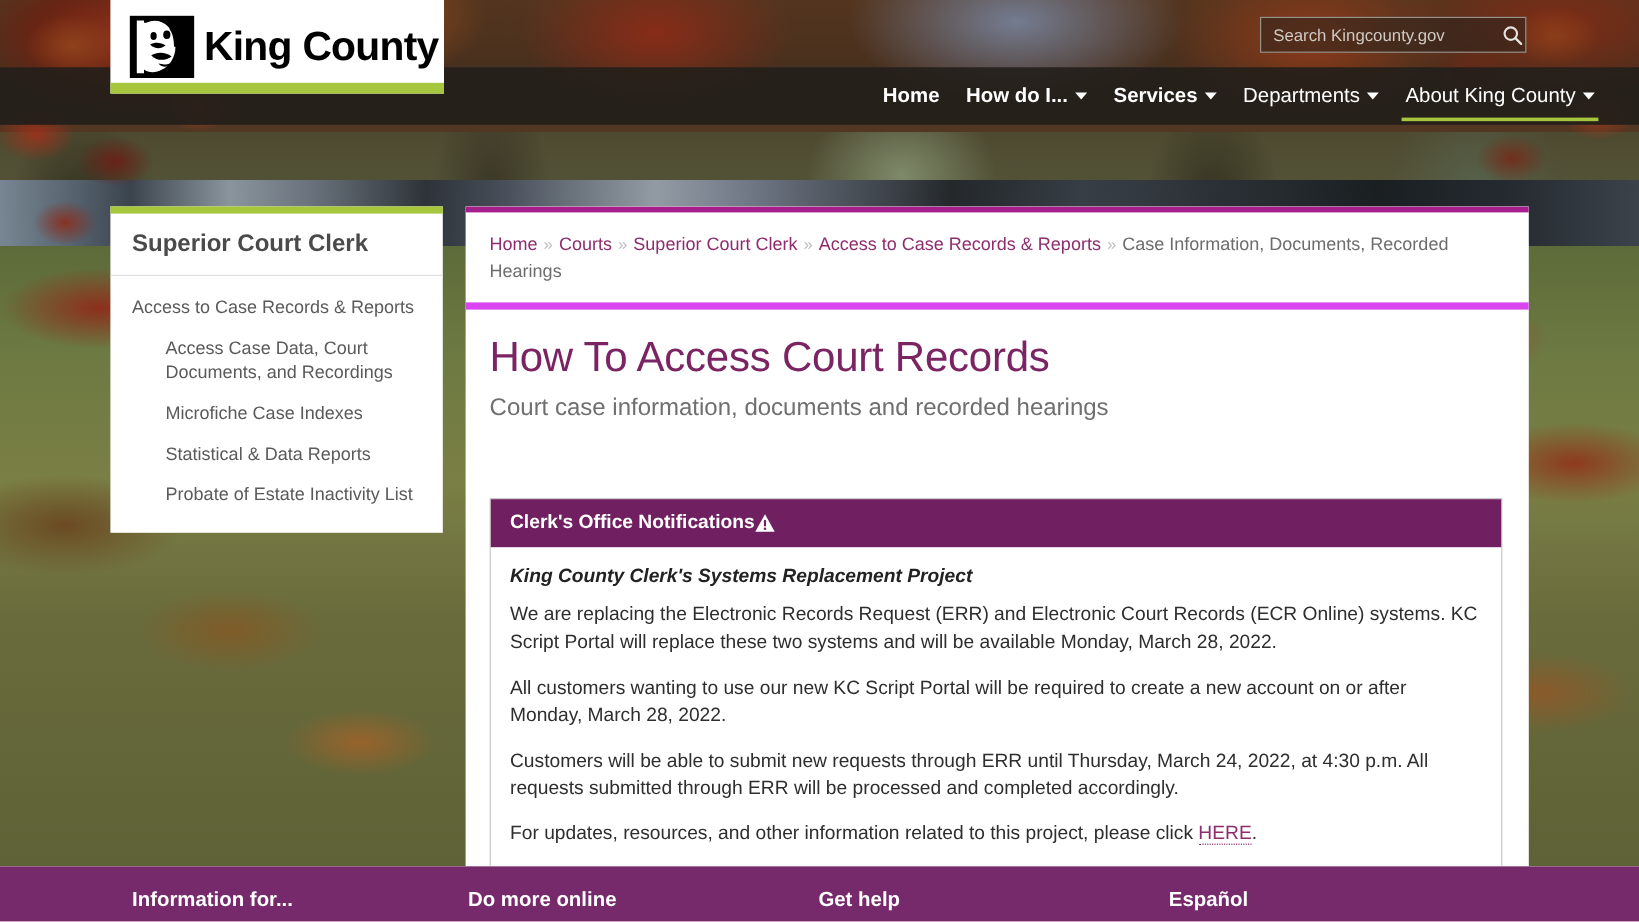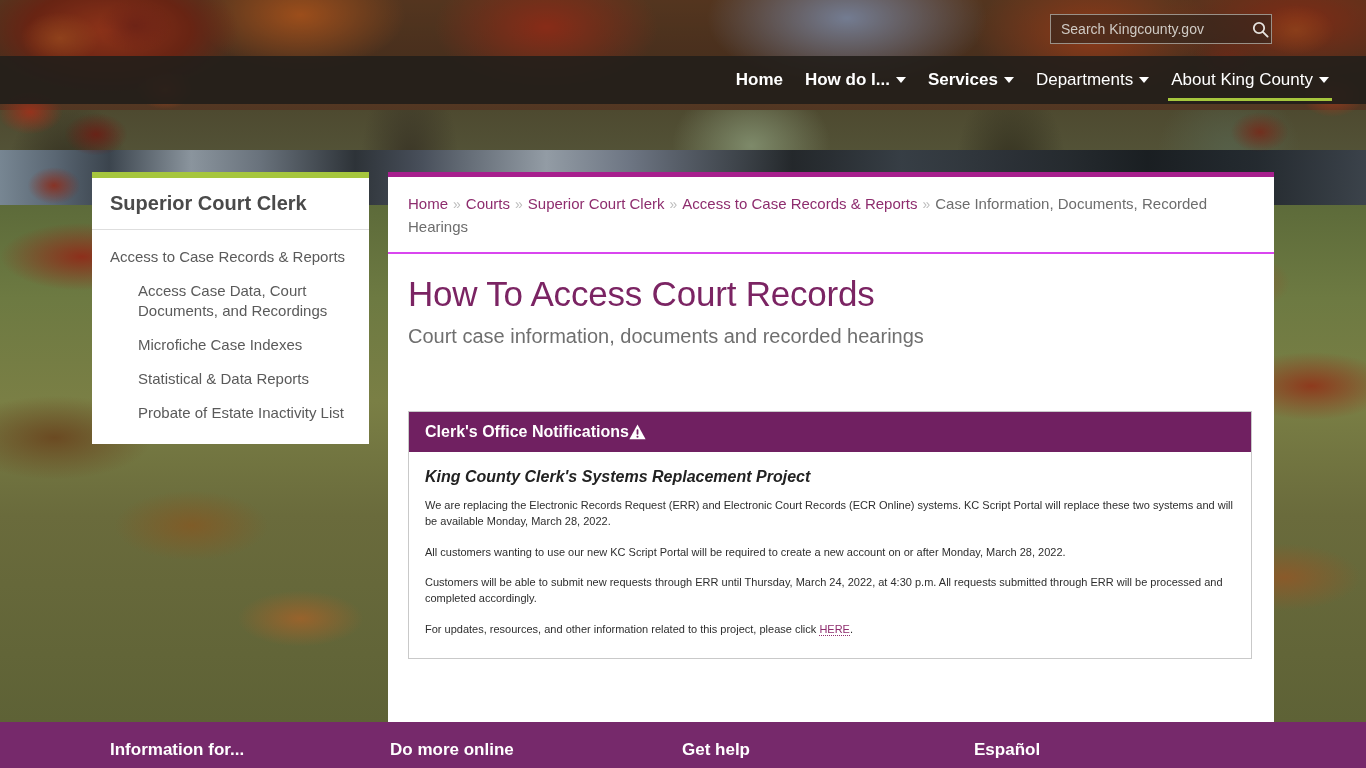"King County" a { html: none -> <a> <svg> <rect></rect> <path></path> <path></path> <ellipse></ellipse> <ellipse></ellipse> <path></path> <path></path> <path></path> <path></path> </svg> <span>King County</span> <span></span> </a> }
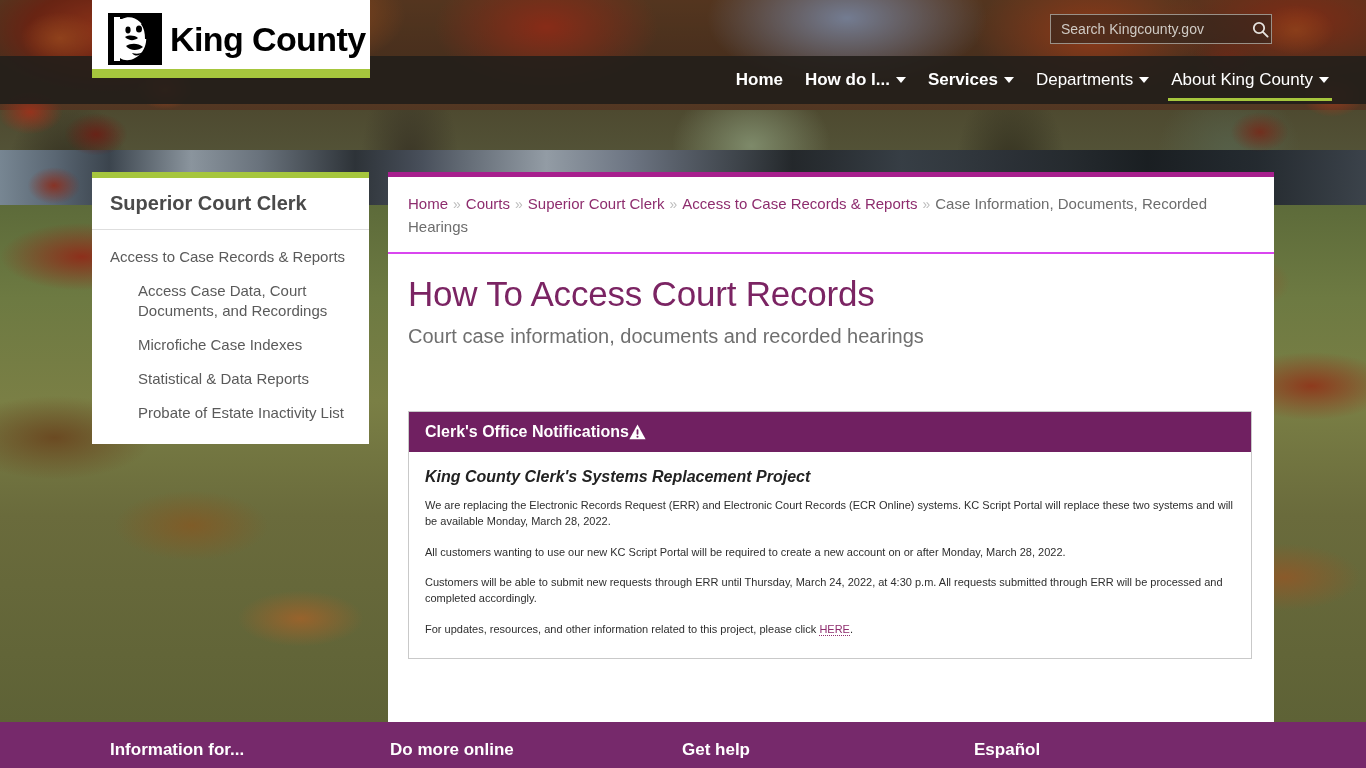"Home » Courts » Superior" #breadcrumb { border-bottom: 2px solid #d946ef -> 6px solid #d946ef }
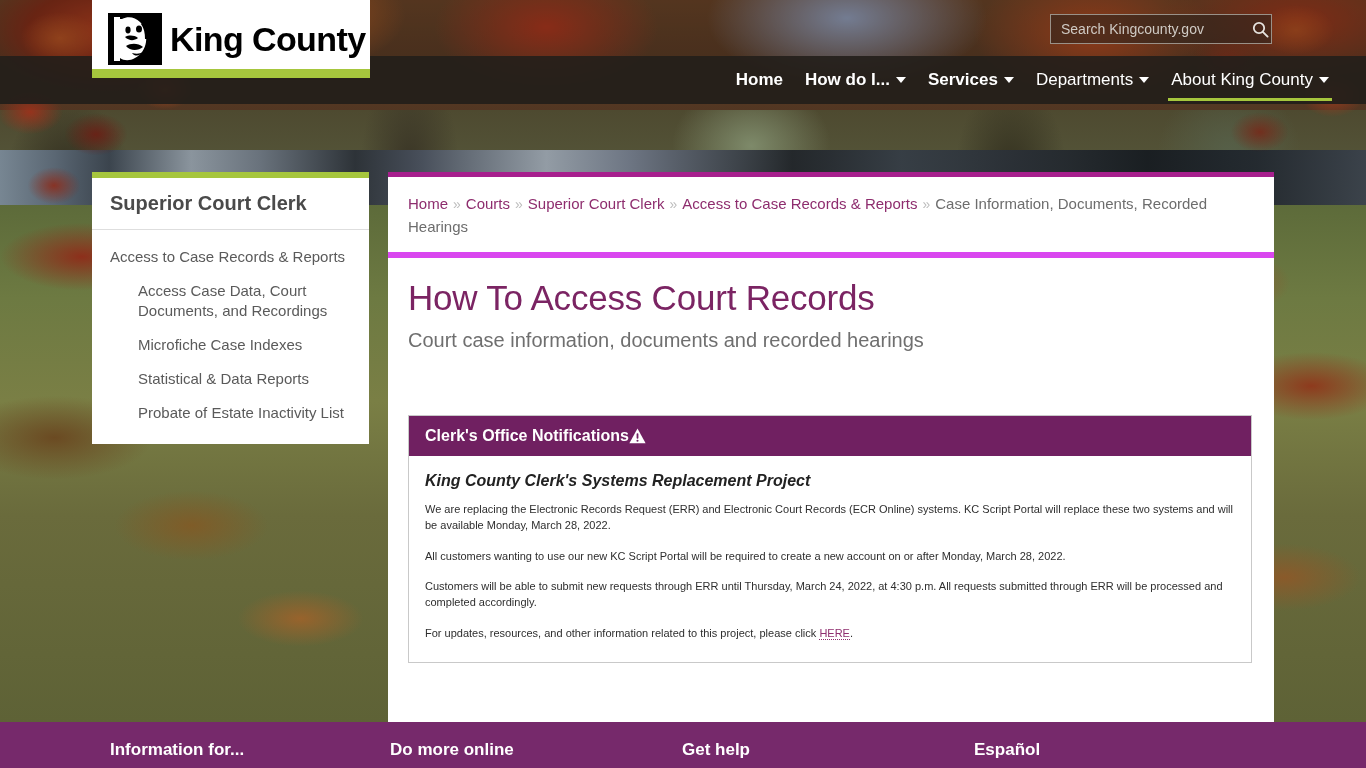"We are replacing the Electronic" .notif-para { font-size: 11px -> 16px }
